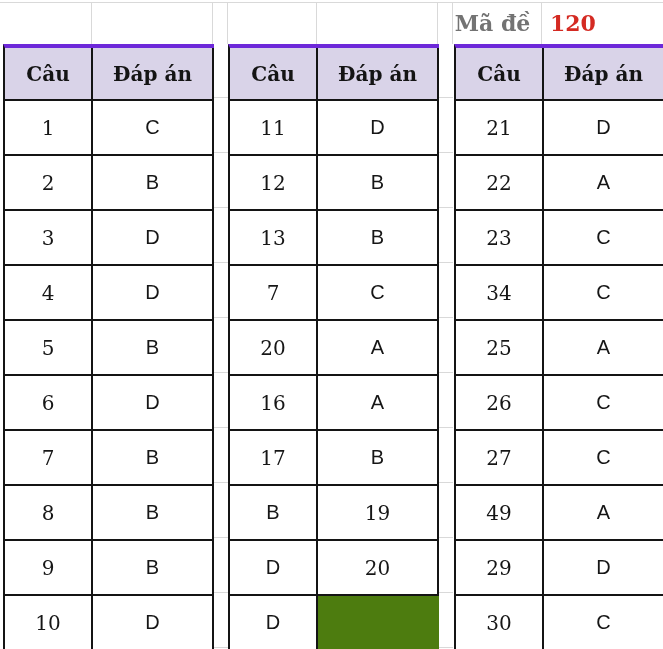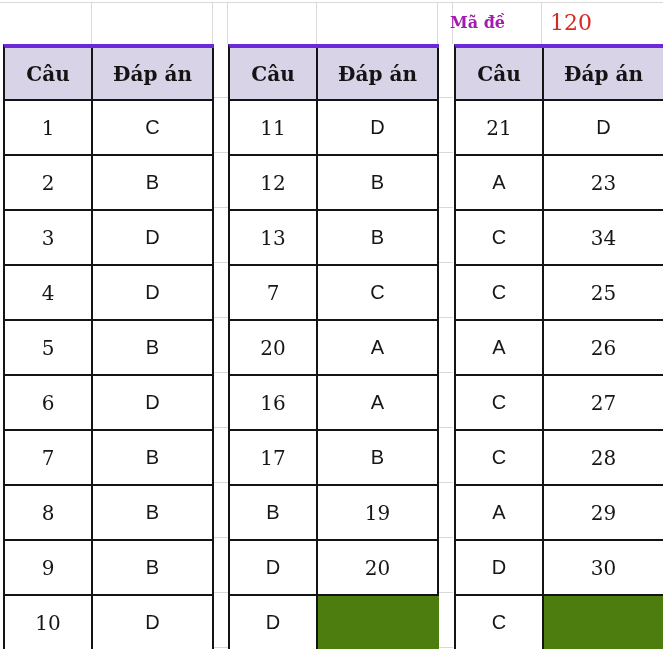"Mã đề" .exam-label { color: #a21caf -> #737373; font-size: 16px -> 22px; text-align: left -> center }
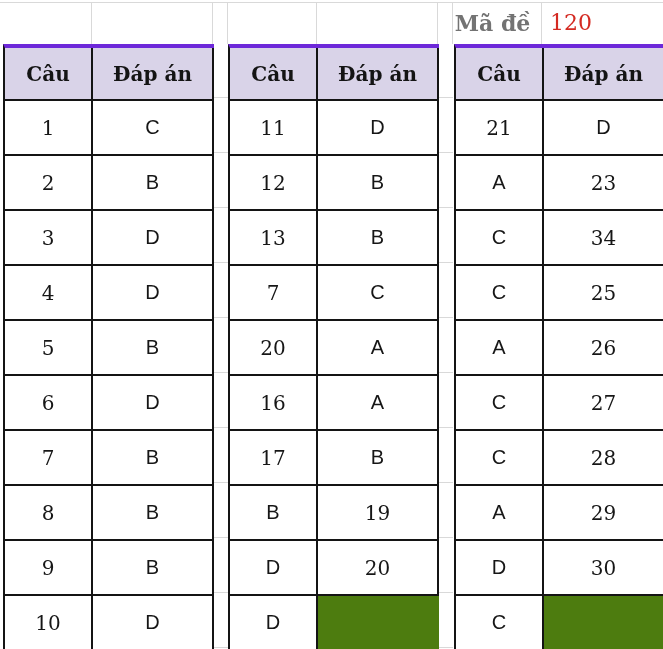"120" .exam-value { font-weight: normal -> bold }
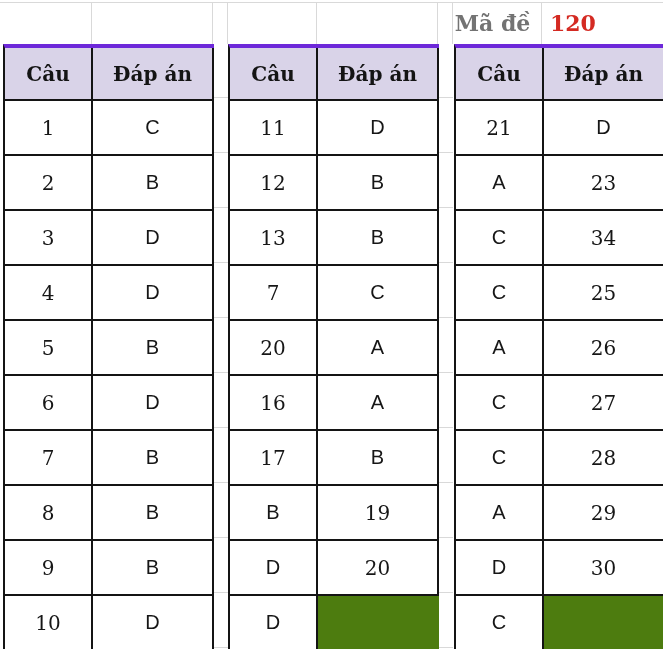"22" div.cell { html: none -> <div>22</div> }
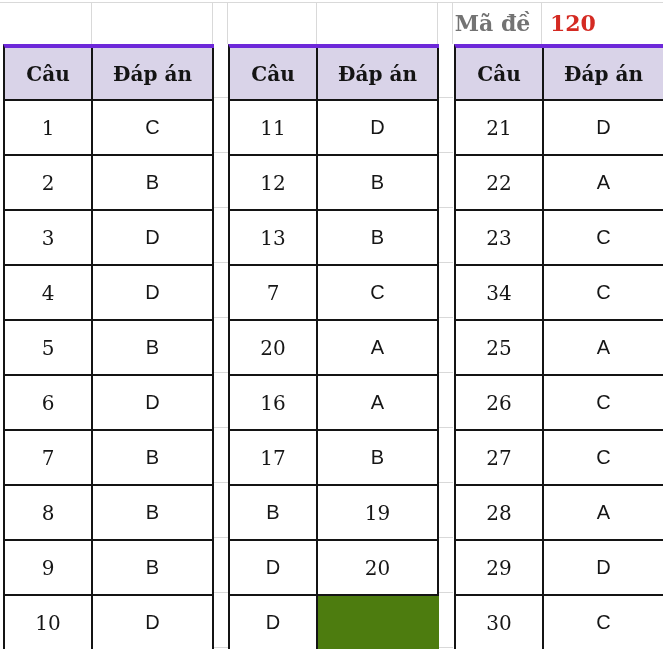"28" div.cell { text: 28 -> 49 }
